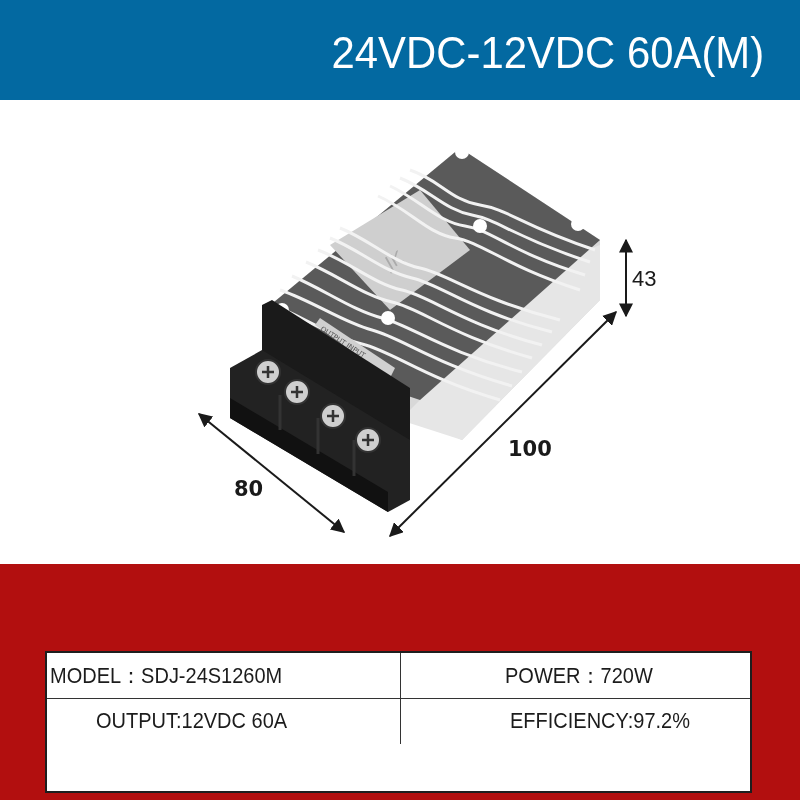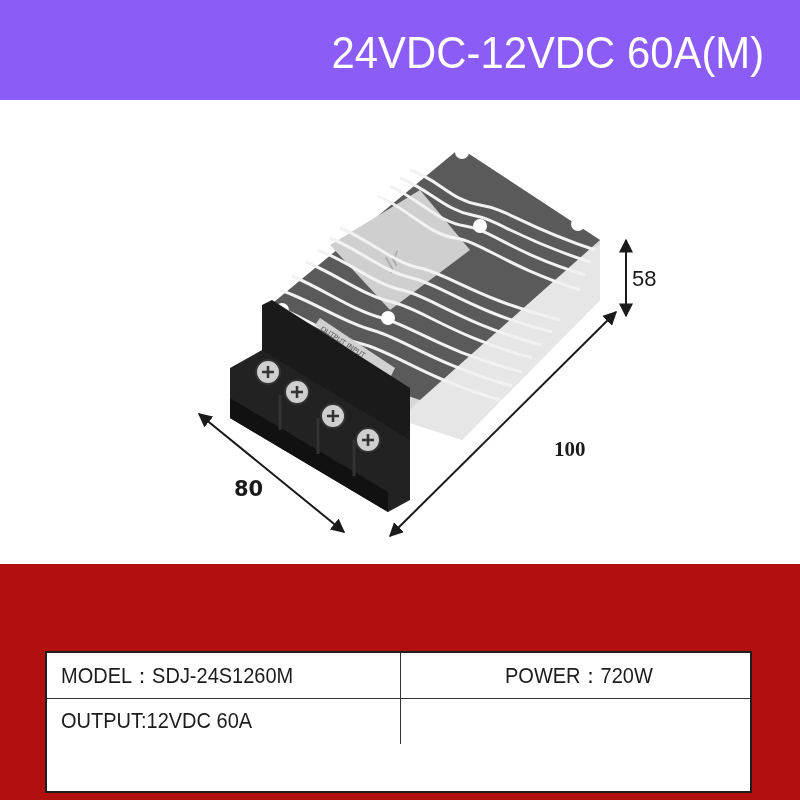"24VDC-12VDC 60A(M)" .header-band { background: #8b5cf6 -> #0369a1 }
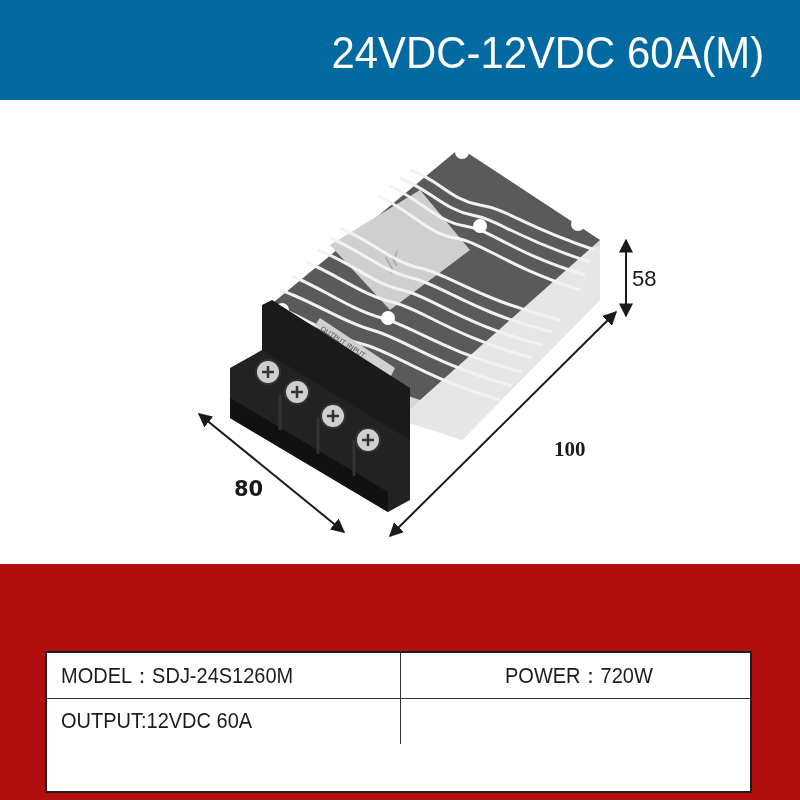"58" div.dim-label { text: 58 -> 43 }
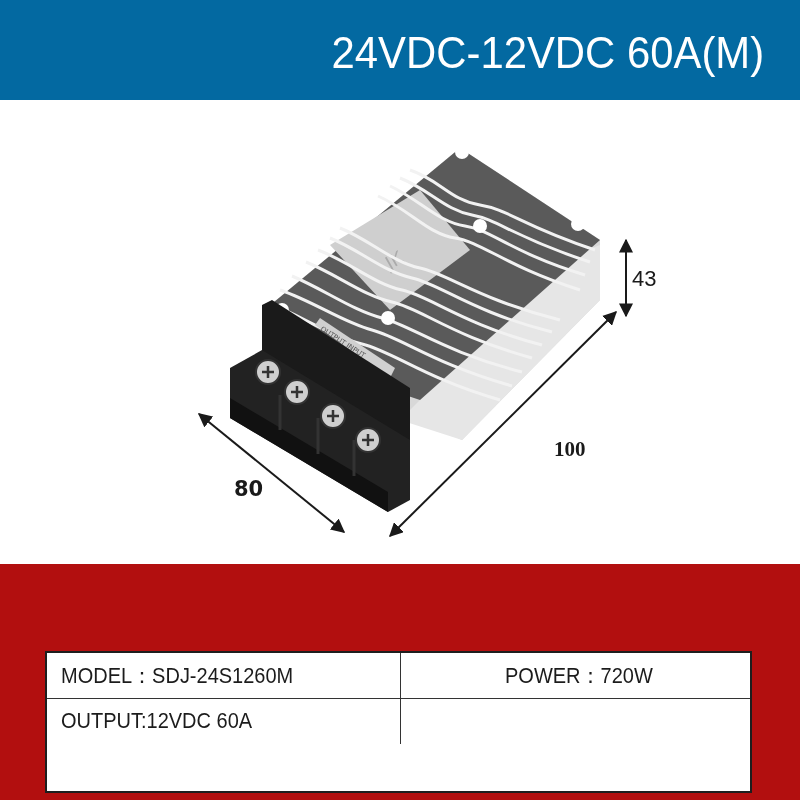"100" div.dim-label { font-family: Liberation Serif, serif -> none; left: 554px -> 508px }
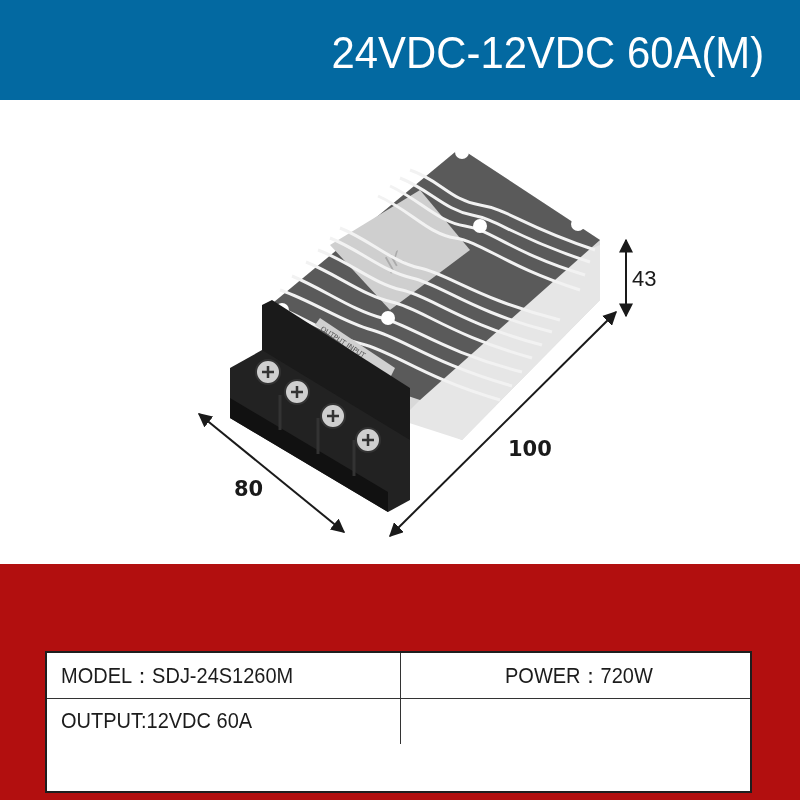"MODEL：SDJ-24S1260M" .spec-cell { padding-left: 14px -> 3px }
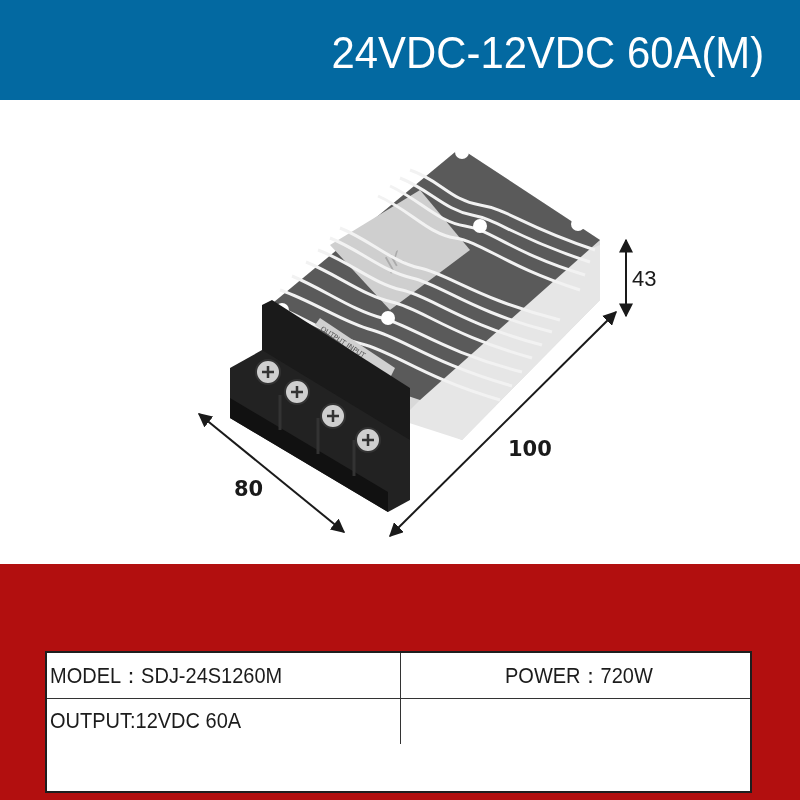"OUTPUT:12VDC 60A" .spec-cell.last { margin-left: none -> 46px }
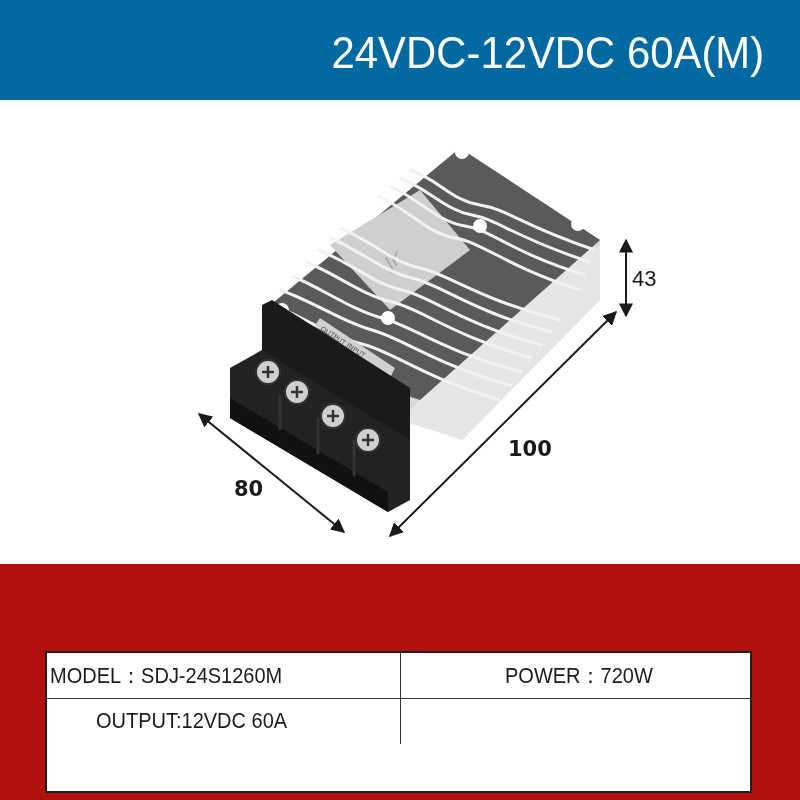"EFFICIENCY:97.2%" div.spec-cell { html: none -> <div> <span>EFFICIENCY:97.2%</span> </div> }
